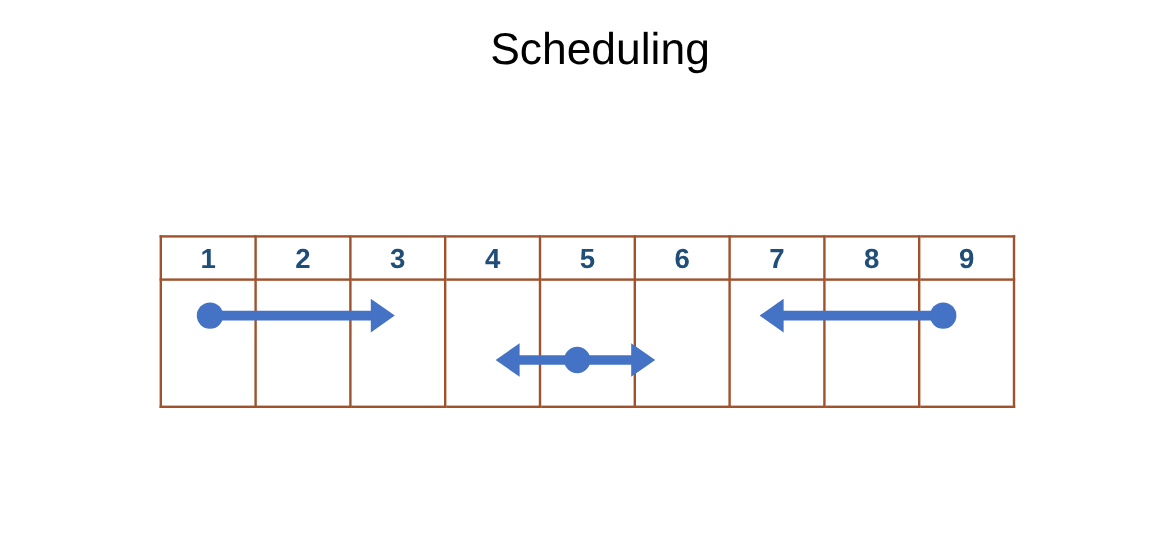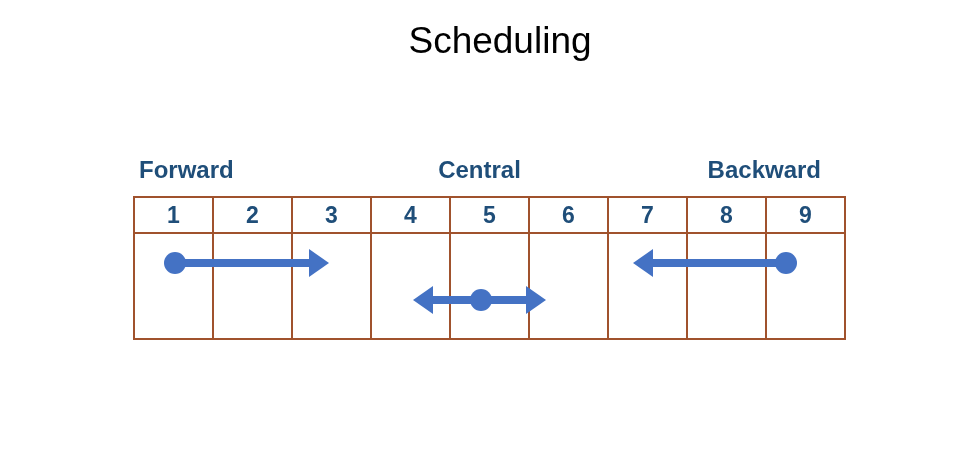"Forward" div.group-labels { html: <div> <div>Forward</div> <div>Central</div> <div>Backward</div> </div> -> none }
